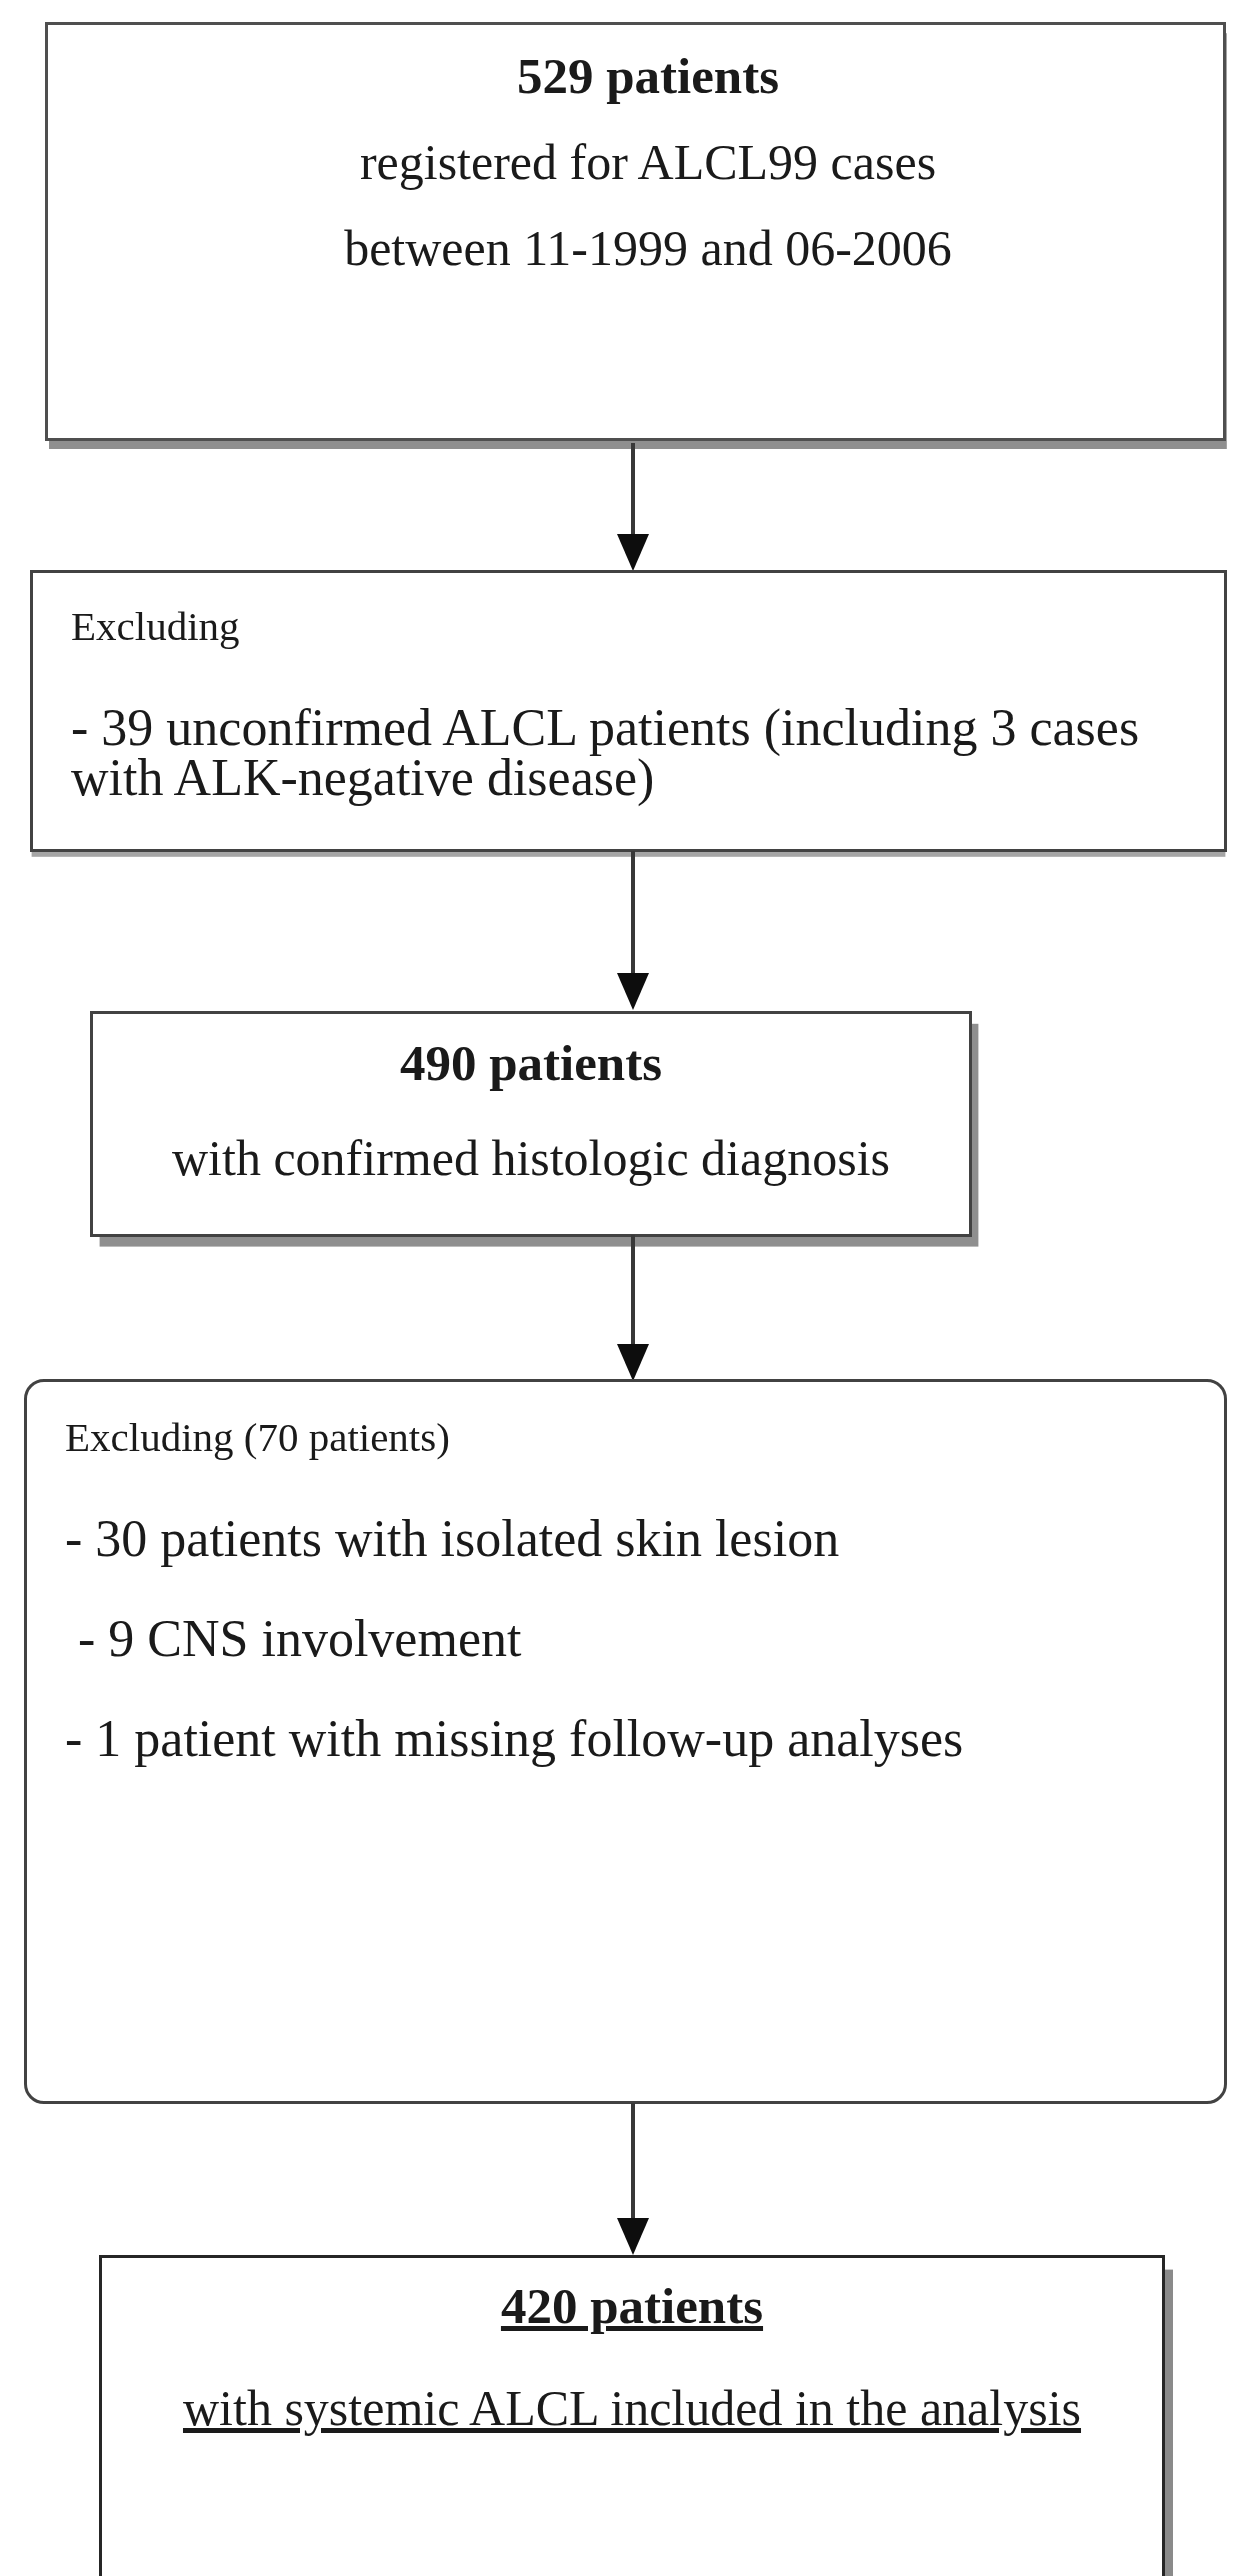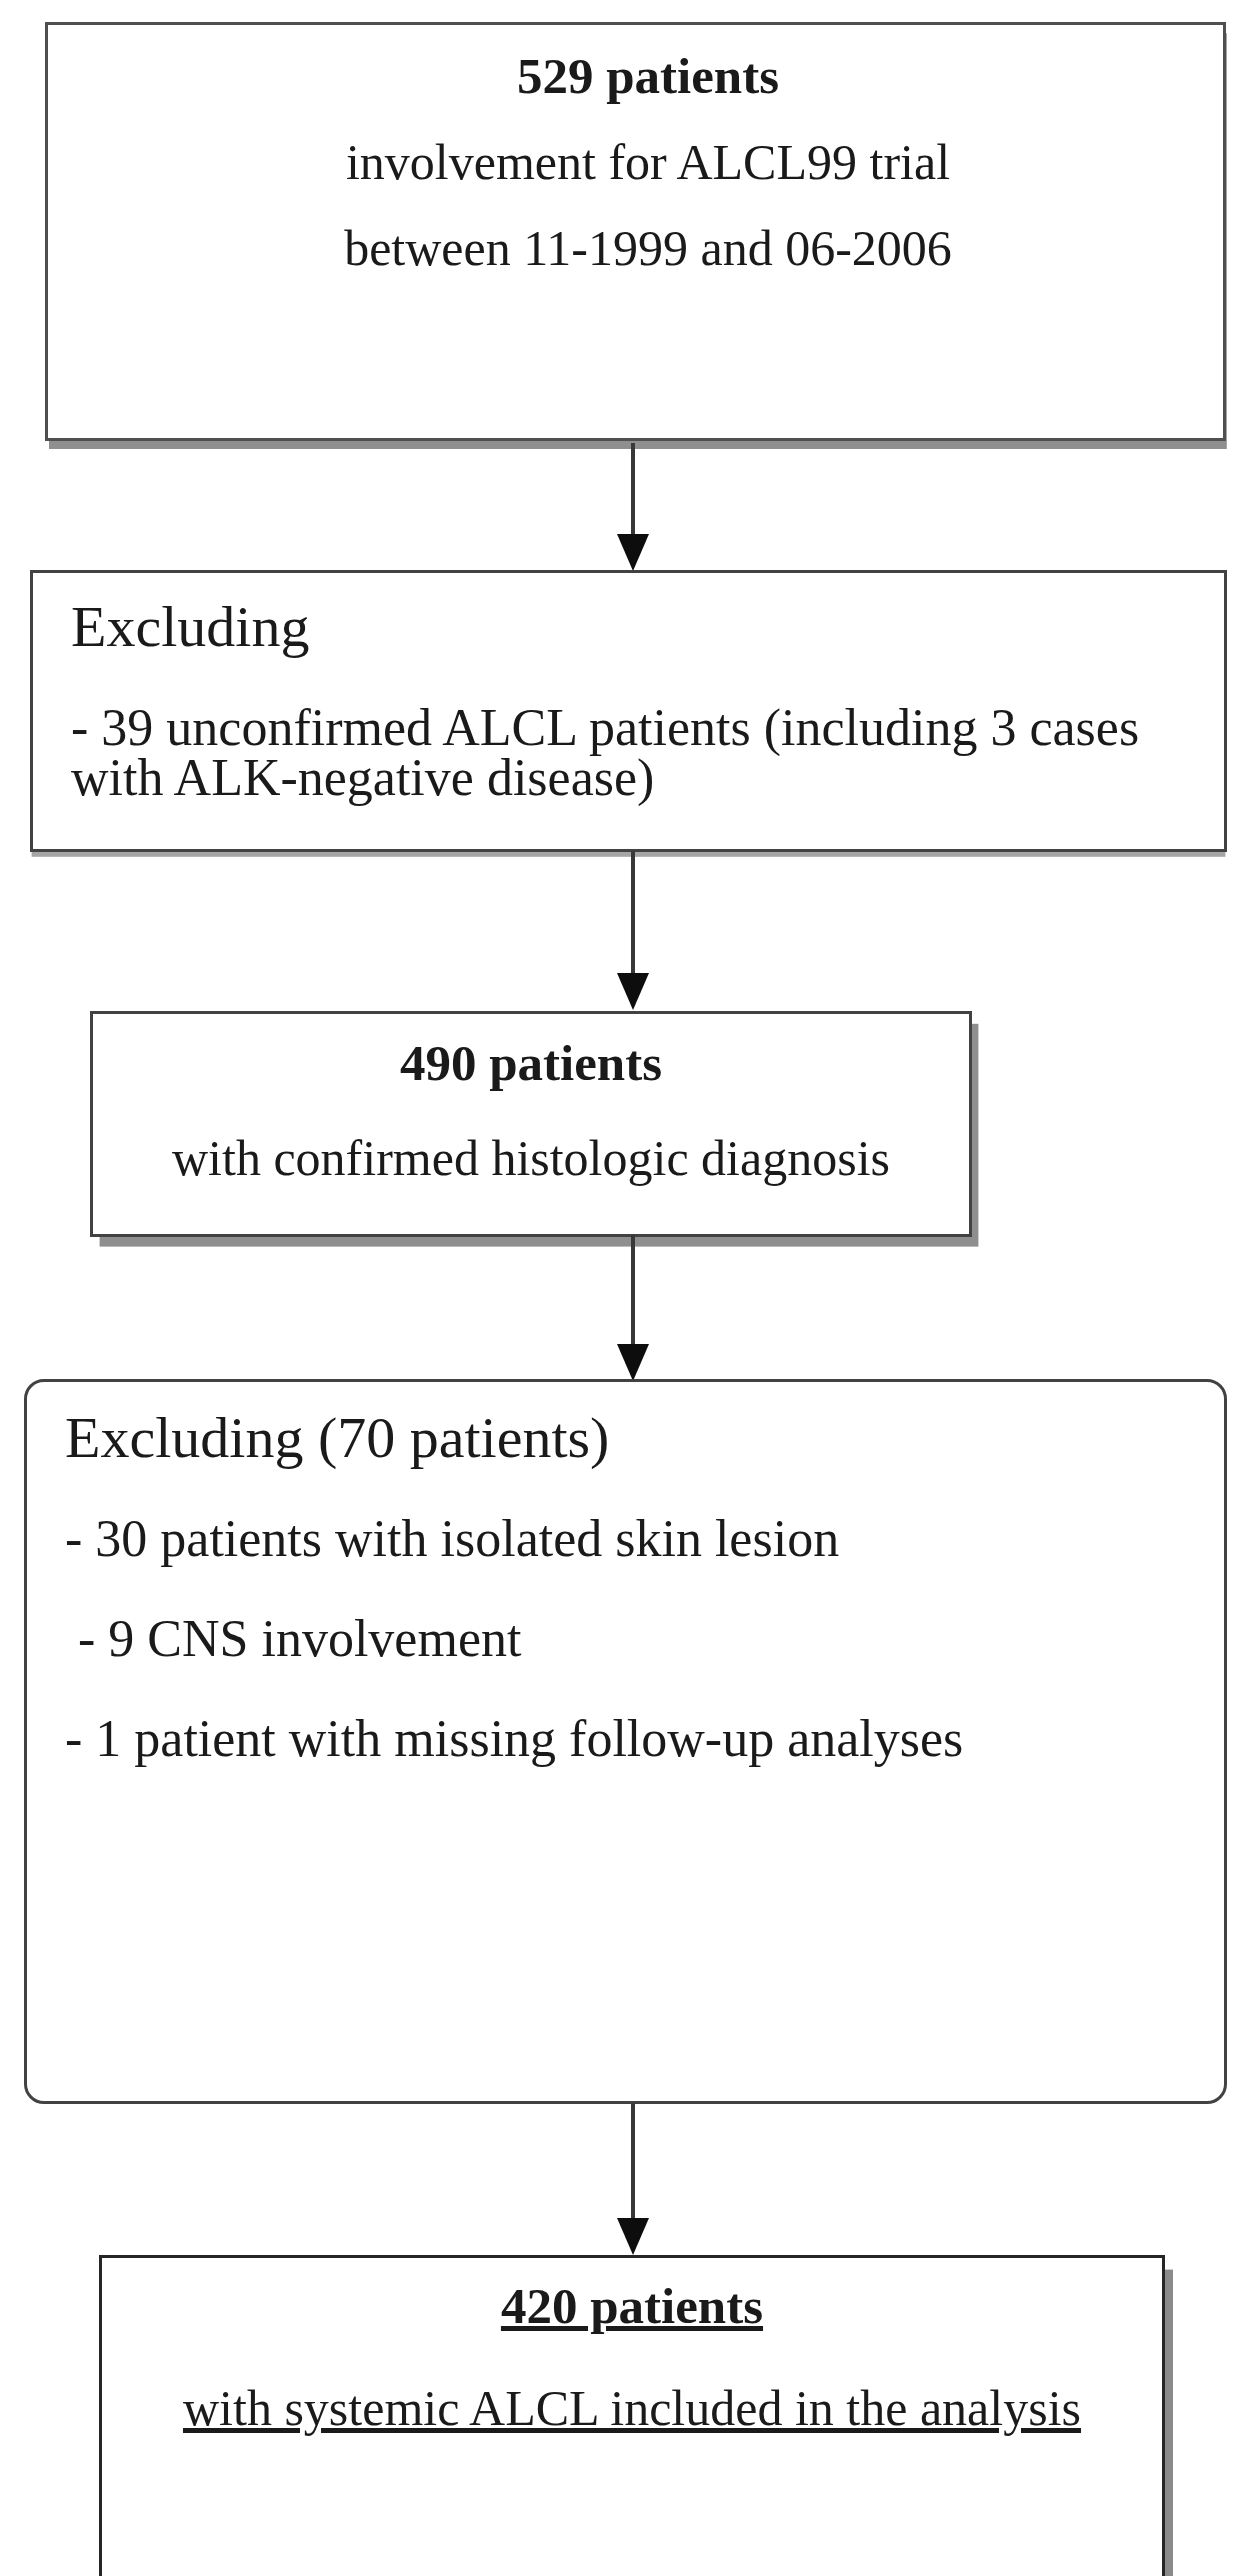"involvement for ALCL99 trial" div.cline { text: involvement for ALCL99 trial -> registered for ALCL99 cases }
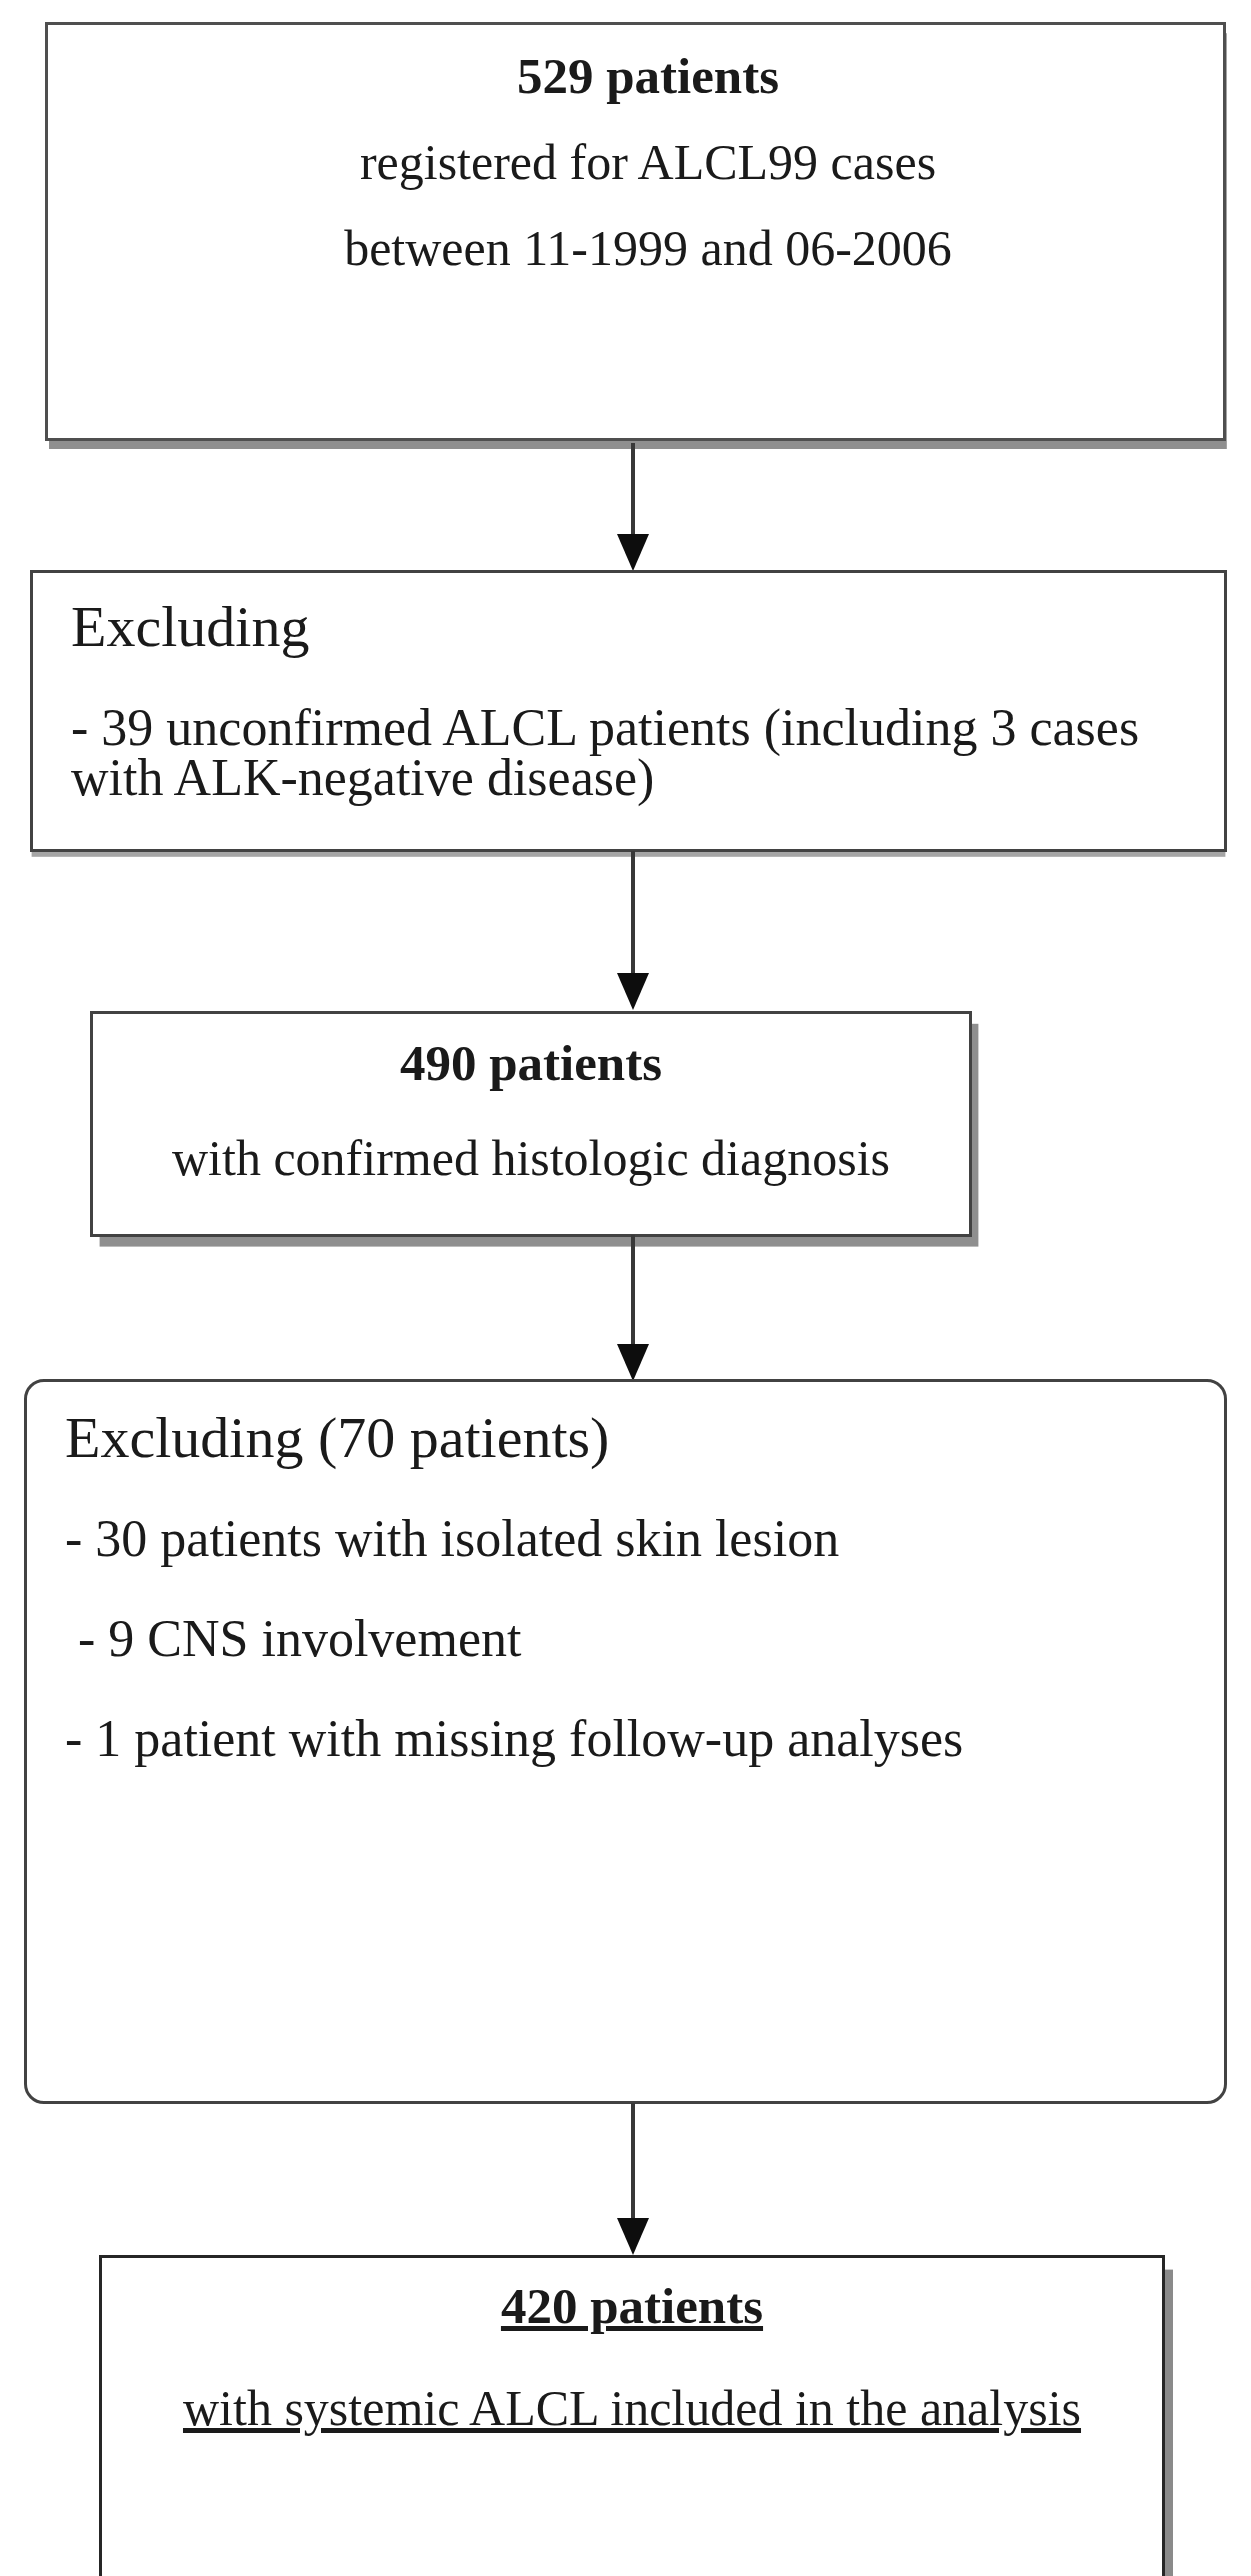"Excluding" .title { font-size: 58px -> 41px }
